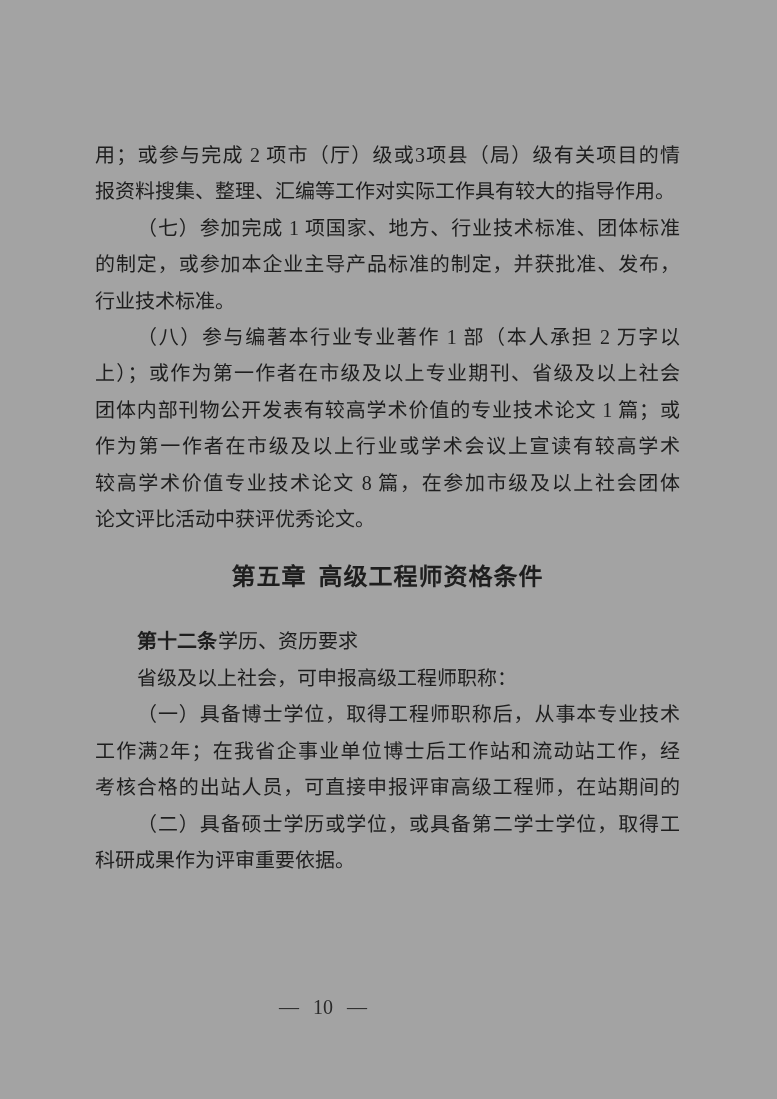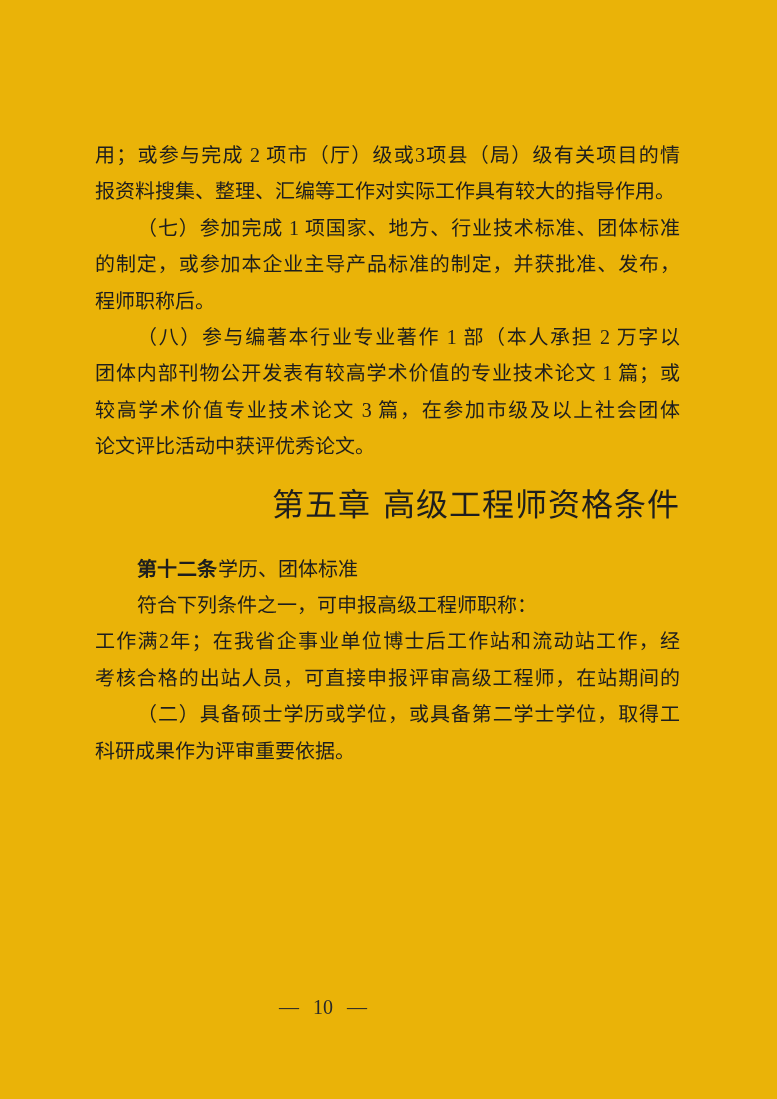"用；或参与完成 2 项市（厅）级或3项县（局）级有关项目的情" .page { background: #eab308 -> #a3a3a3 }
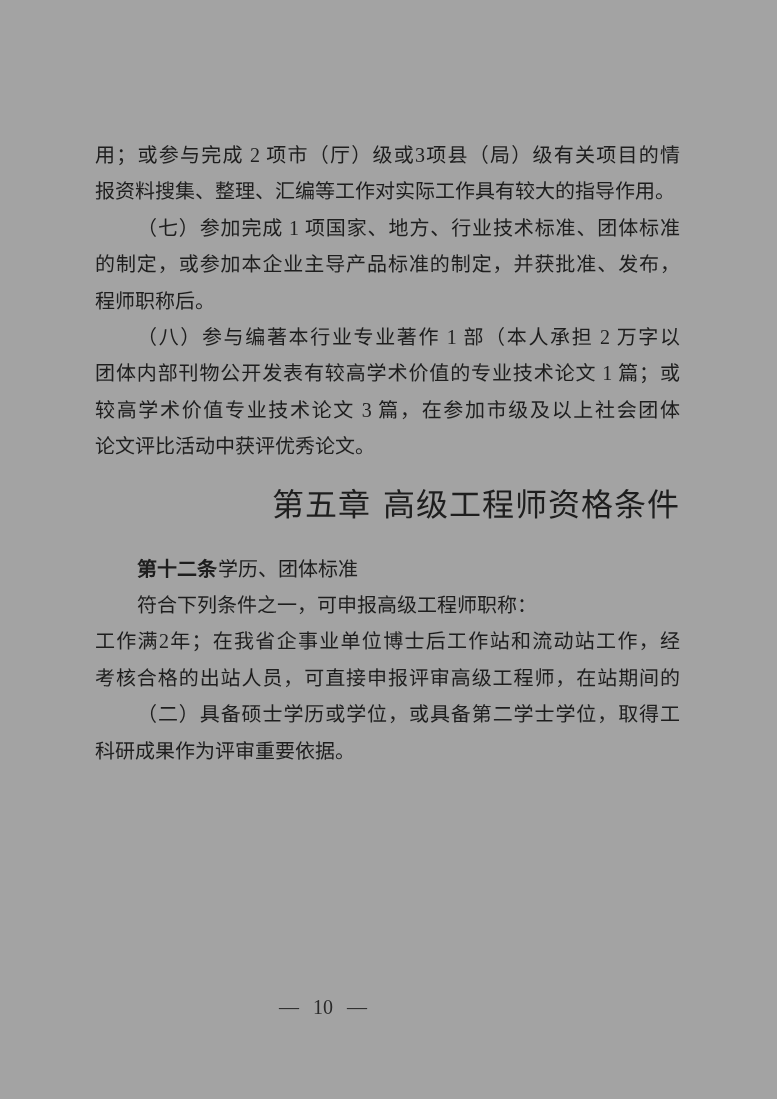"程师职称后。" p.ln { text: 程师职称后 -> 行业技术标准 }
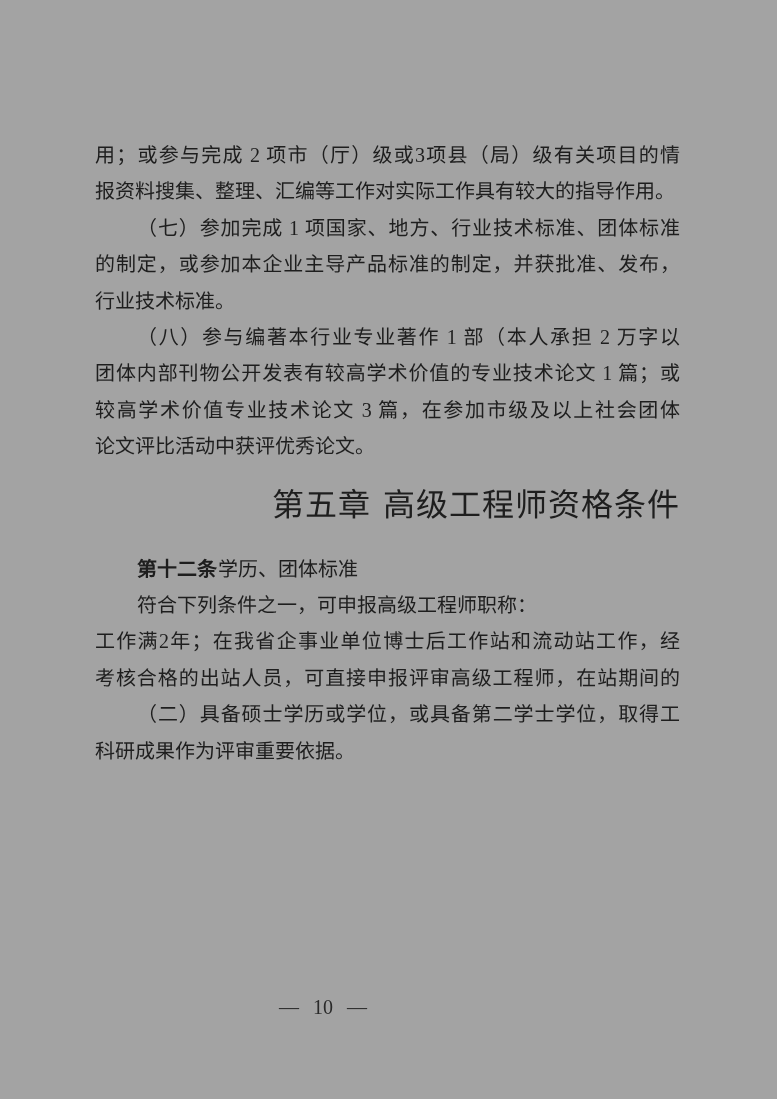"上）；或作为第一作者在市级及以上专业期刊、省级及以上社会" p.ln { html: none -> <p>上）；或作为第一作者在市级及以上专业期刊、省级及以上社会</p> }
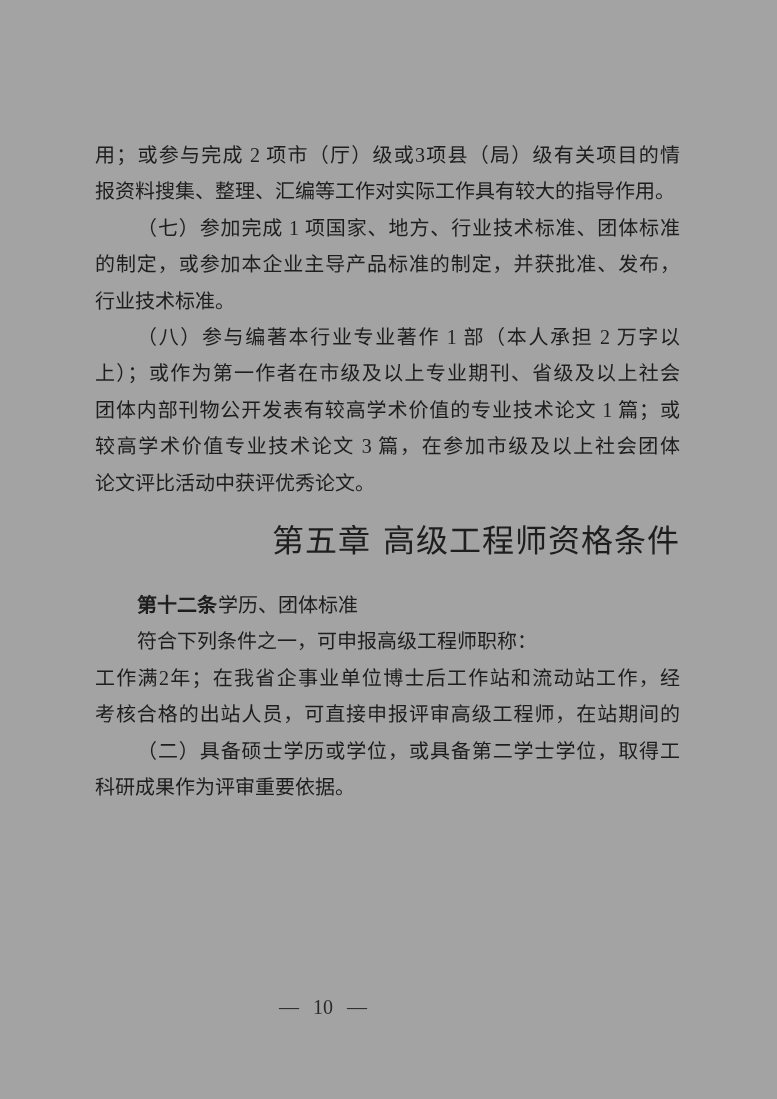"作为第一作者在市级及以上行业或学术会议上宣读有较高学术" p.ln { html: none -> <p>作为第一作者在市级及以上行业或学术会议上宣读有较高学术</p> }
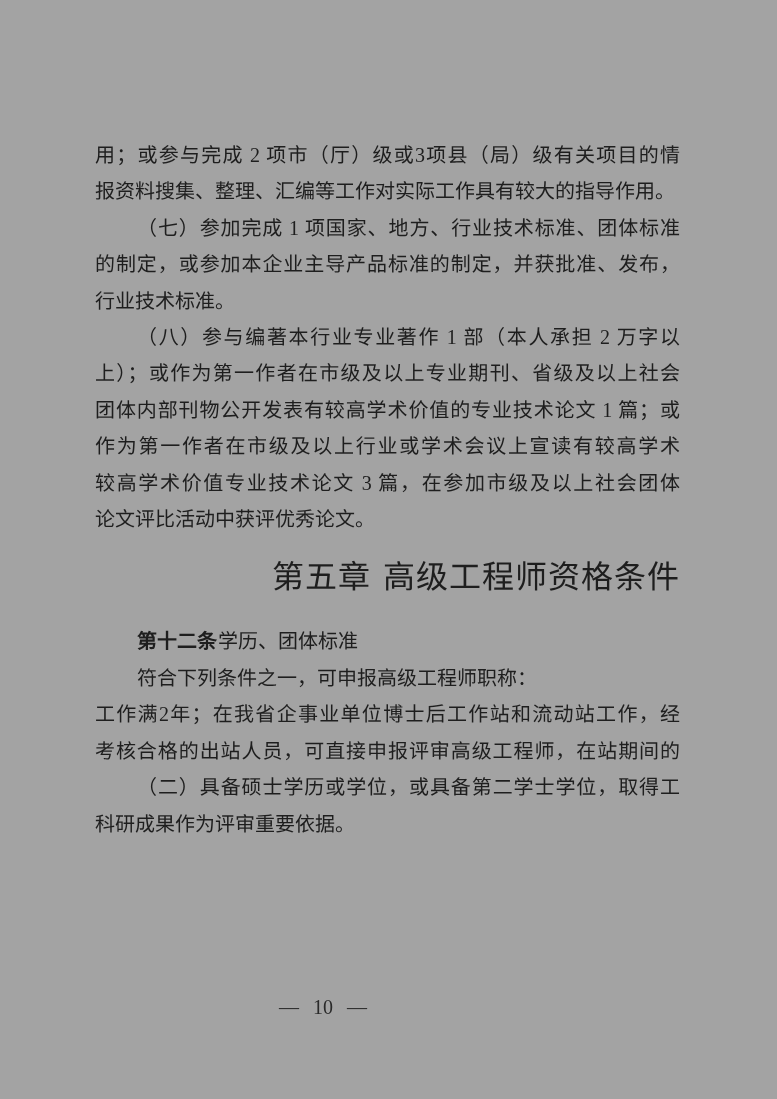"较高学术价值专业技术论文 3 篇，在参加市级及以上社会团体" p.ln { text: 3 -> 8 }
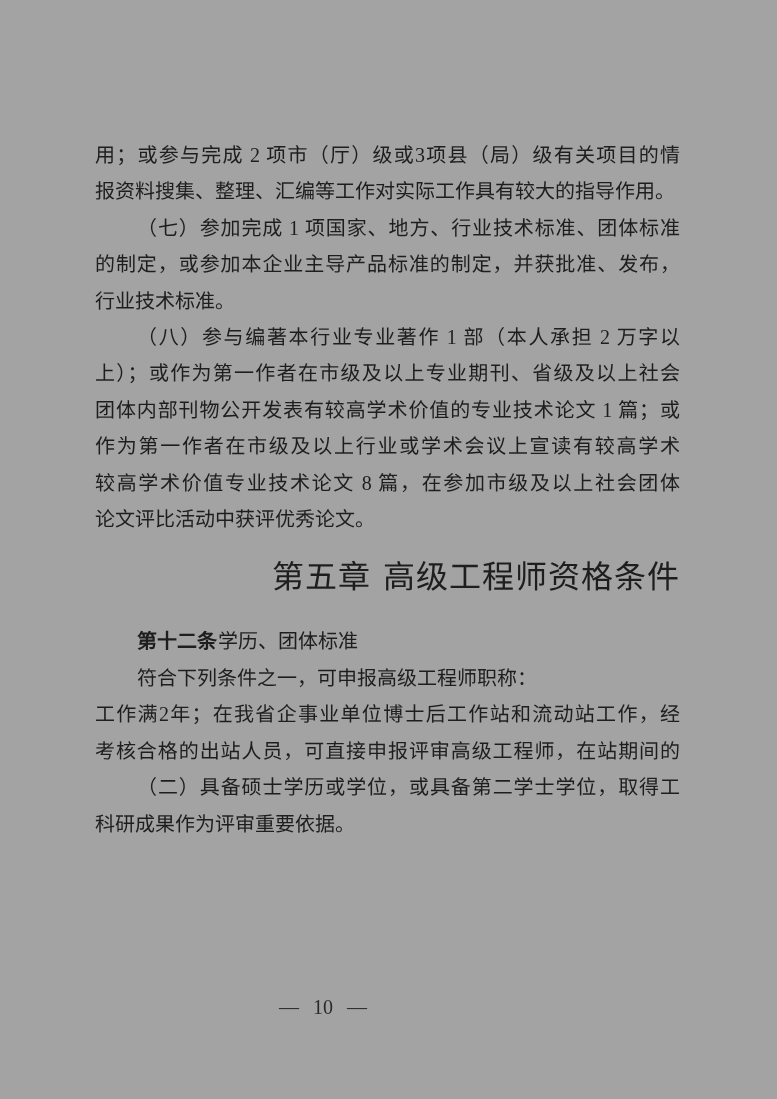"第五章 高级工程师资格条件" .chapter { font-size: 32px -> 24px; font-weight: normal -> bold; text-align: right -> center }
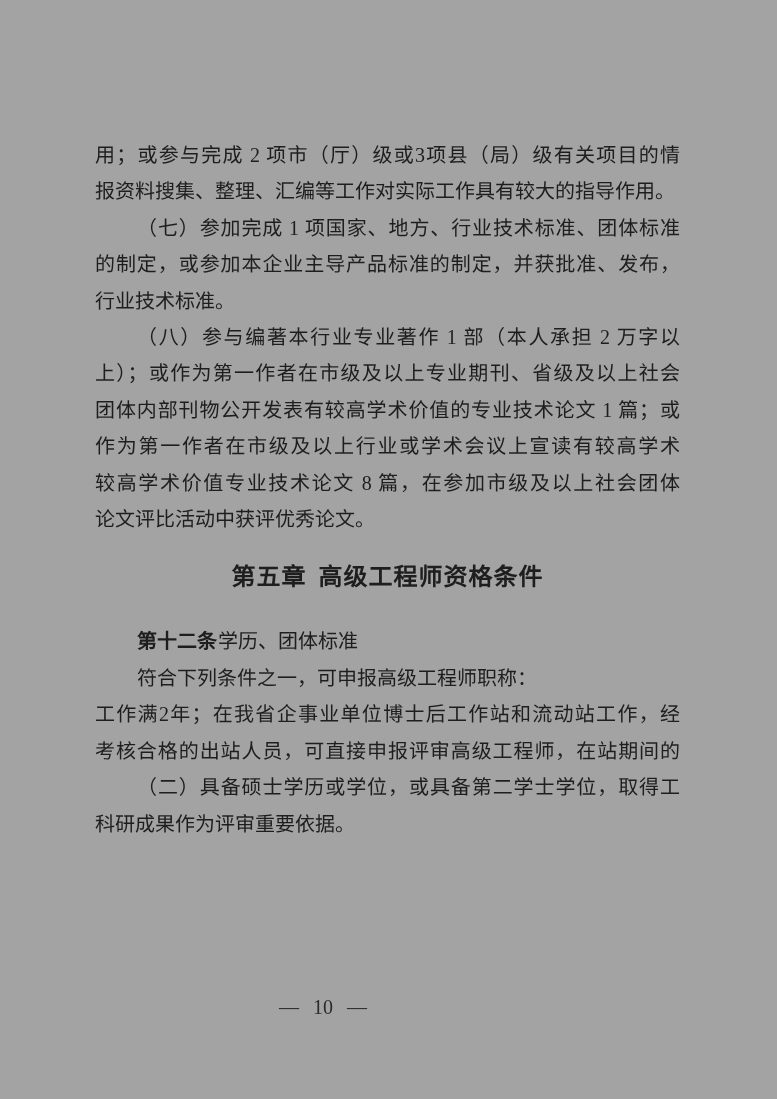"学历、团体标准" span.article-title { text: 团体标准 -> 资历要求 }
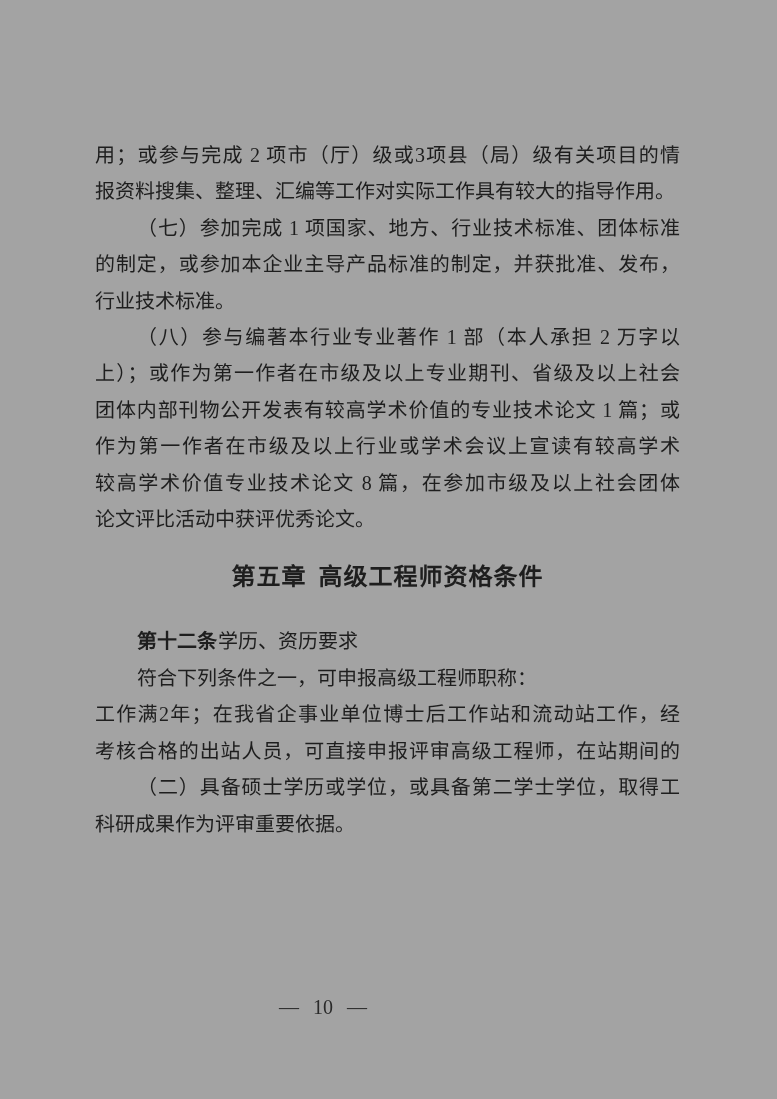"符合下列条件之一，可申报高级工程师职称：" p.ln { text: 符合下列条件之一 -> 省级及以上社会 }
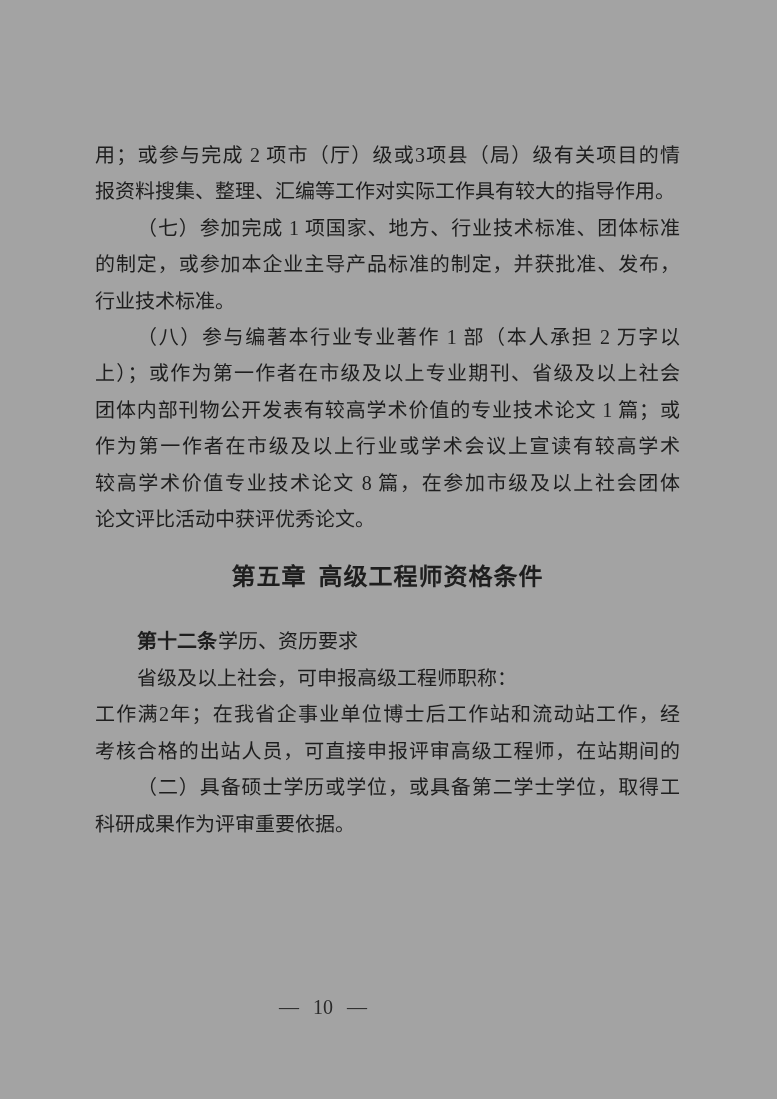"（一）具备博士学位，取得工程师职称后，从事本专业技术" p.ln { html: none -> <p>（一）具备博士学位，取得工程师职称后，从事本专业技术</p> }
